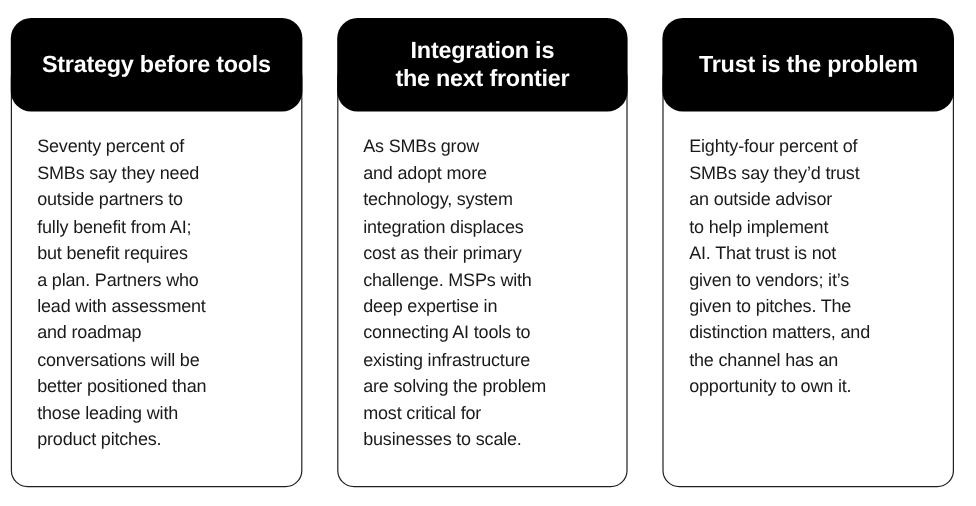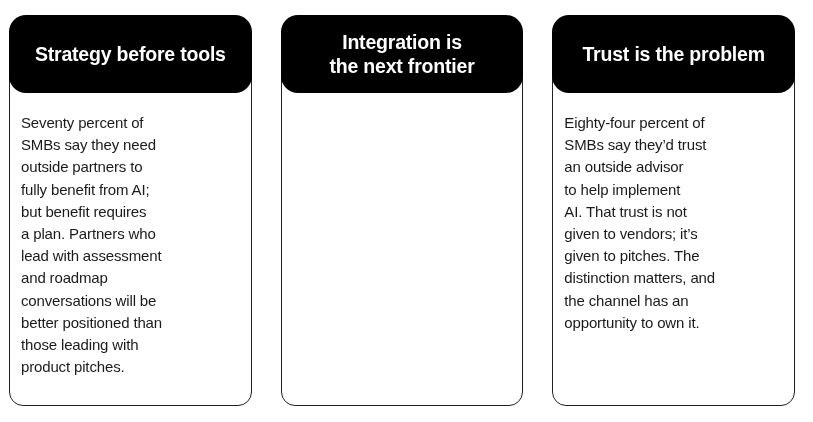"Seventy percent of" .card-text-wrap { padding: 19px 18px 10px 12px -> 19px 18px 10px 22px }
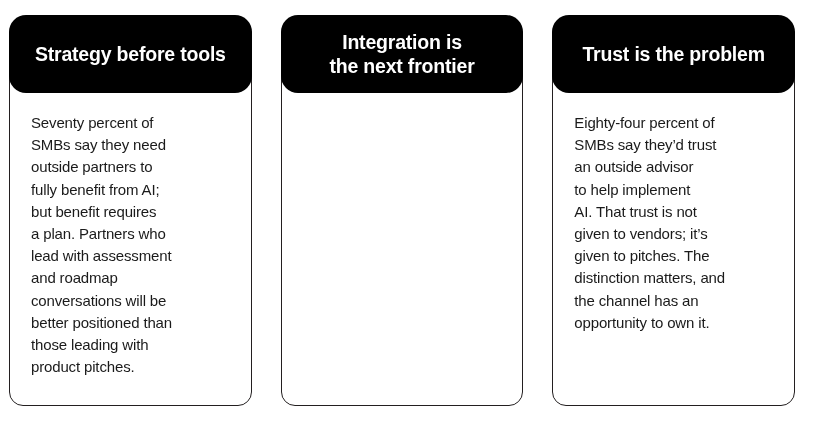"As SMBs grow" div.card-text-wrap { html: none -> <div> <p>As SMBs grow and adopt more technology, system integration displaces cost as their primary challenge. MSPs with deep expertise in connecting AI tools to existing infrastructure are solving the problem most critical for businesses to scale.</p> </div> }
